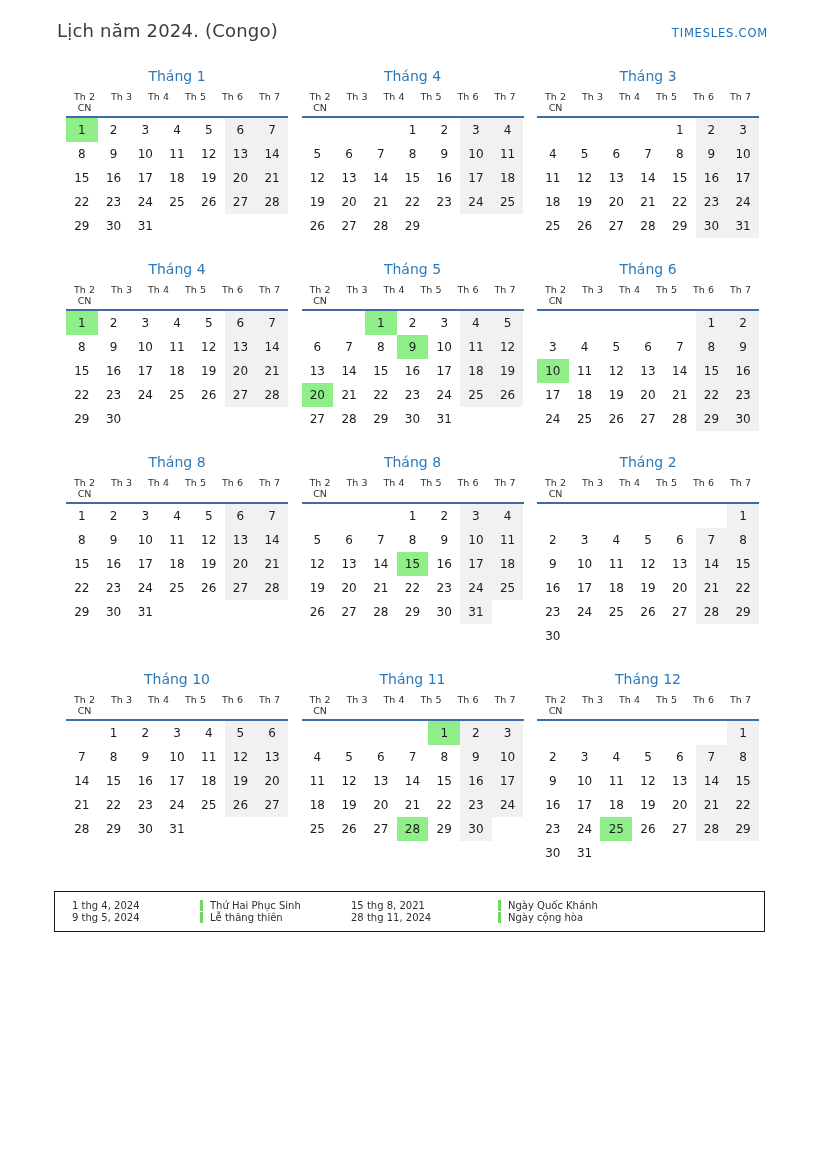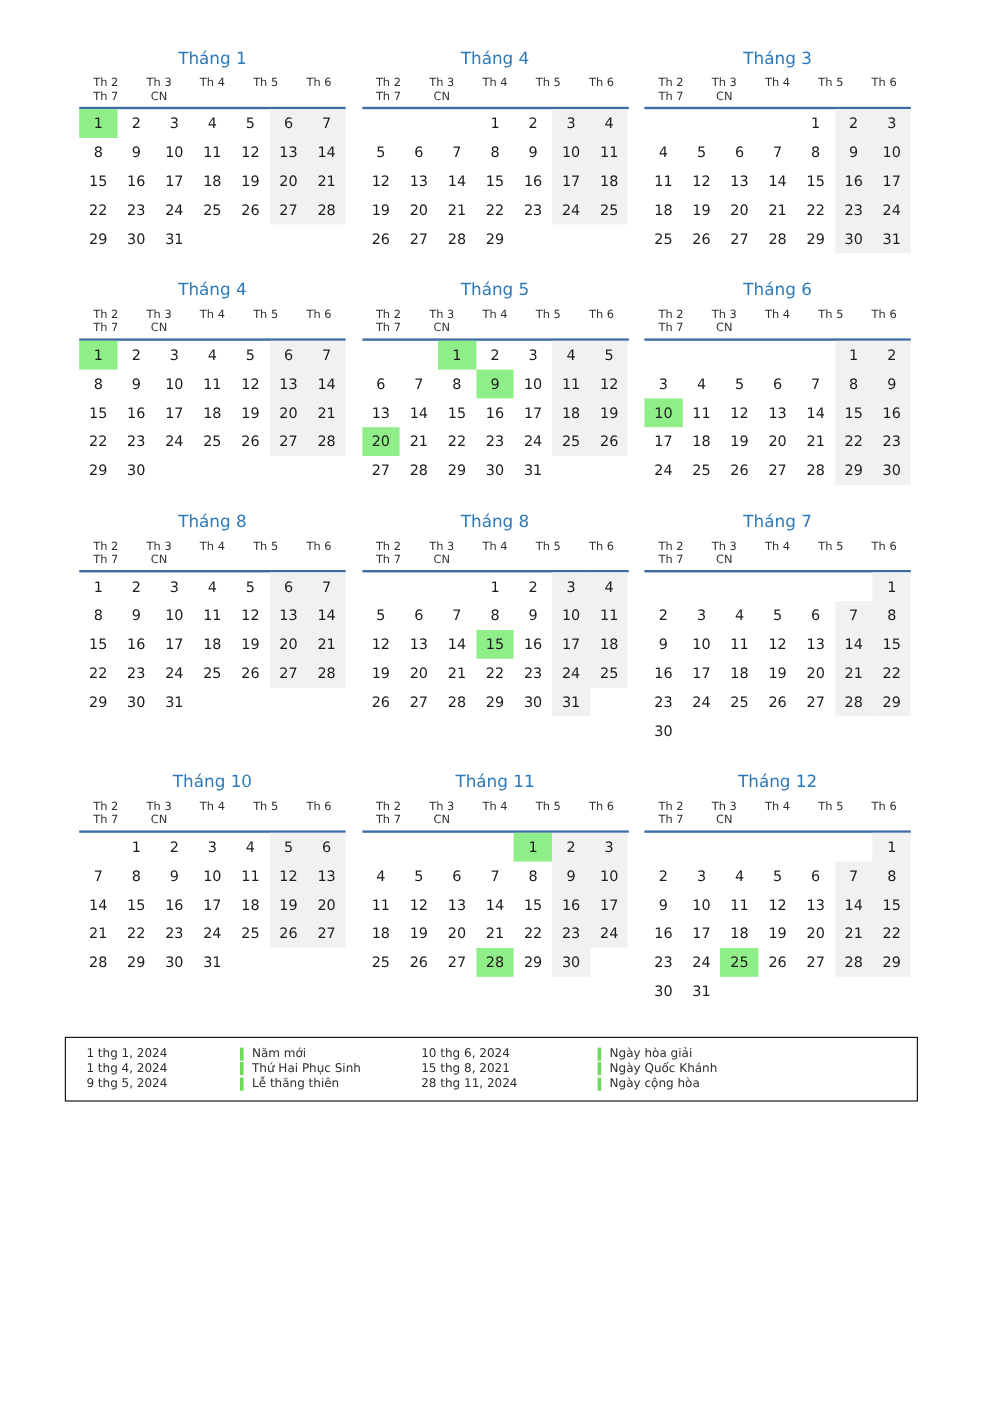"Lịch năm 2024. (Congo)" div.page-header { html: none -> <div> <h1>Lịch năm 2024. (Congo)</h1> <a>TIMESLES.COM</a> </div> }
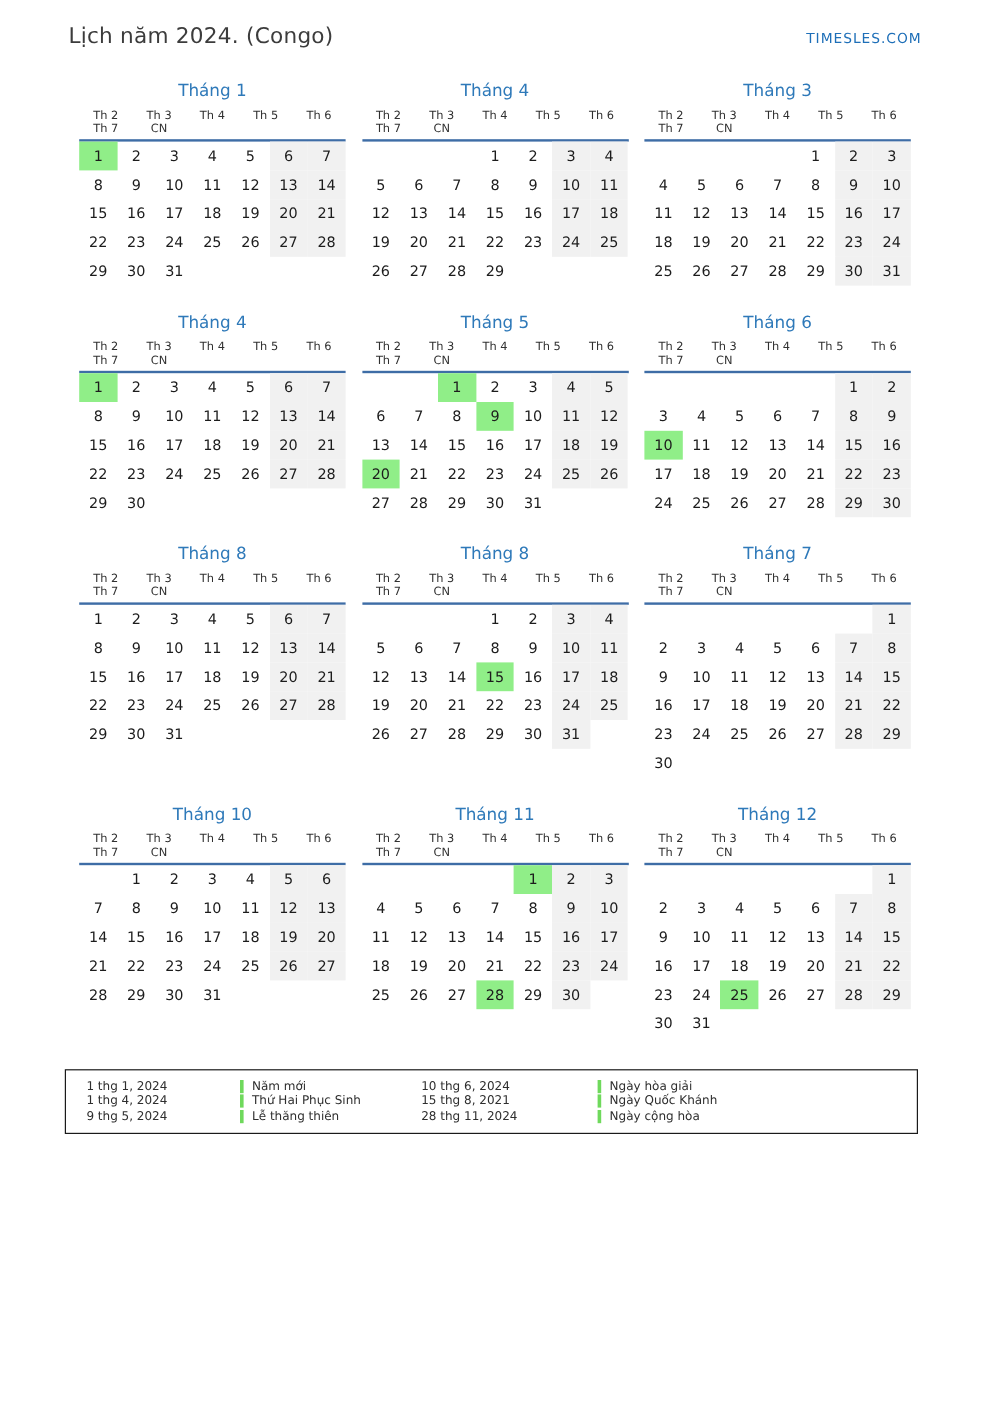"Th 2" .weekday-row { grid-template-columns: repeat(5,1fr) -> repeat(6,1fr) }
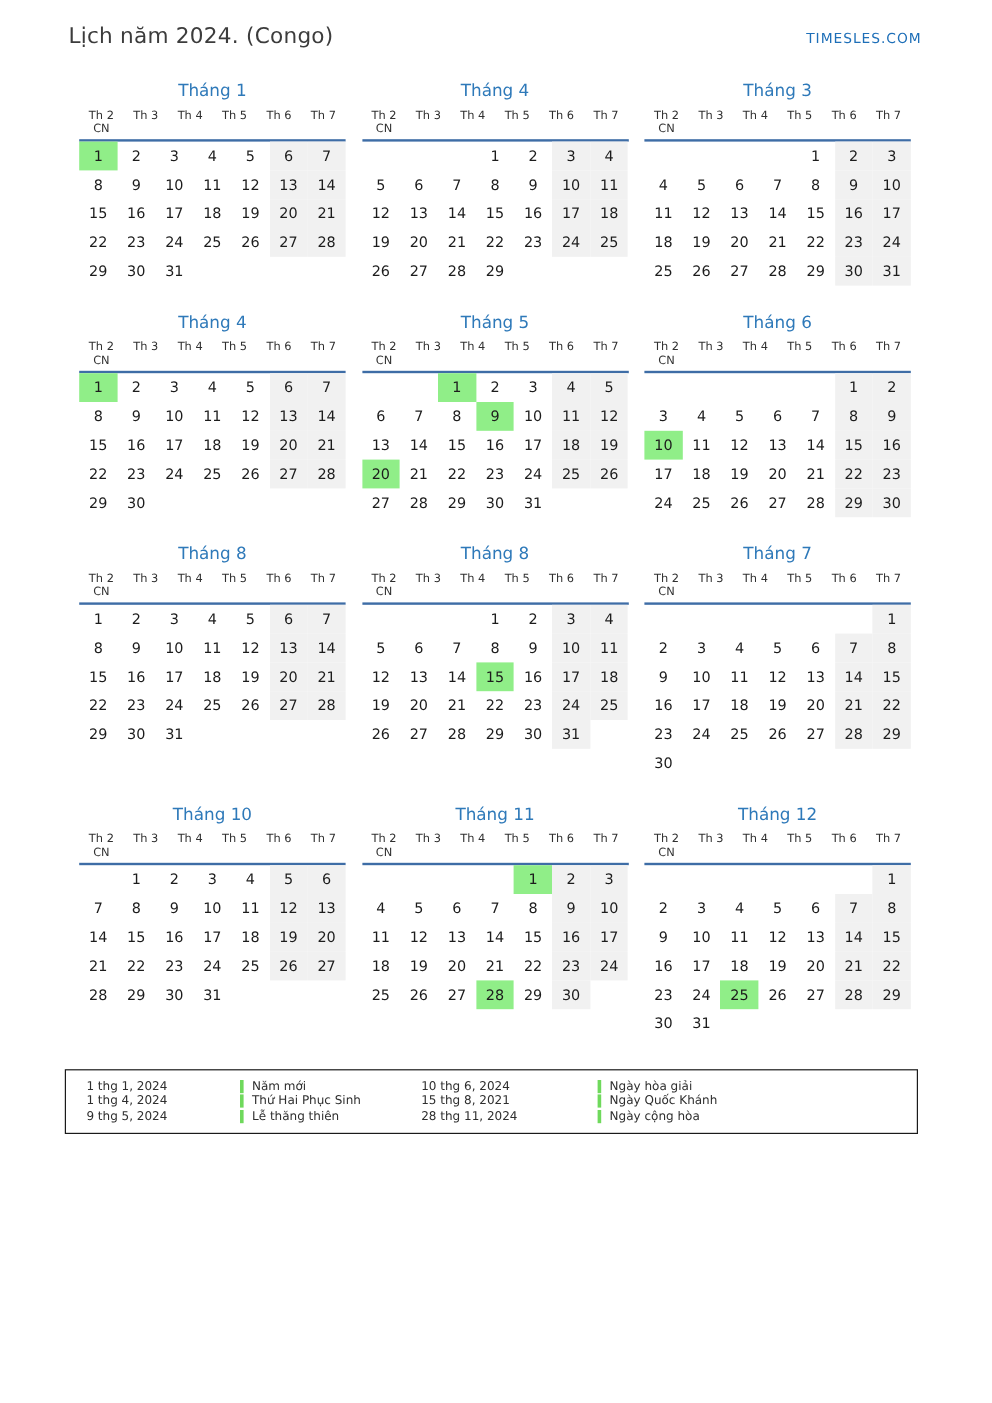"Tháng 7" div.month-title { text: 7 -> 2 }
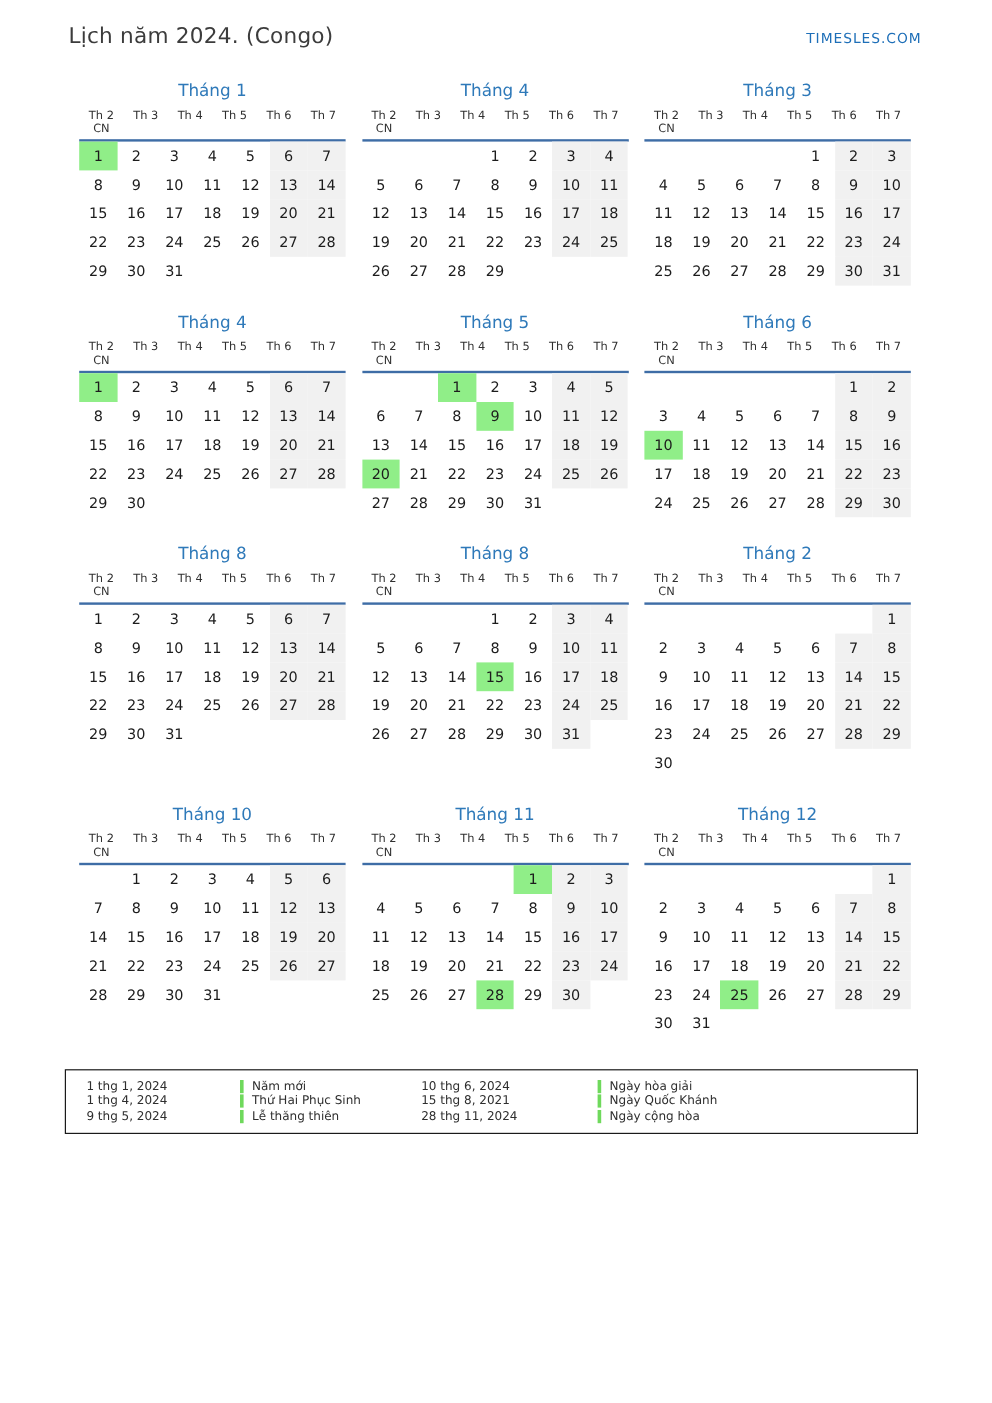"1 thg 1, 2024" div.legend-row { html: <div> <span>1 thg 1, 2024</span> <span> <span></span> <span>Năm mới</span> </span> <span>10 thg 6, 2024</span> <span> <span></span> <span>Ngày hòa giải</span> </span> </div> -> none }
